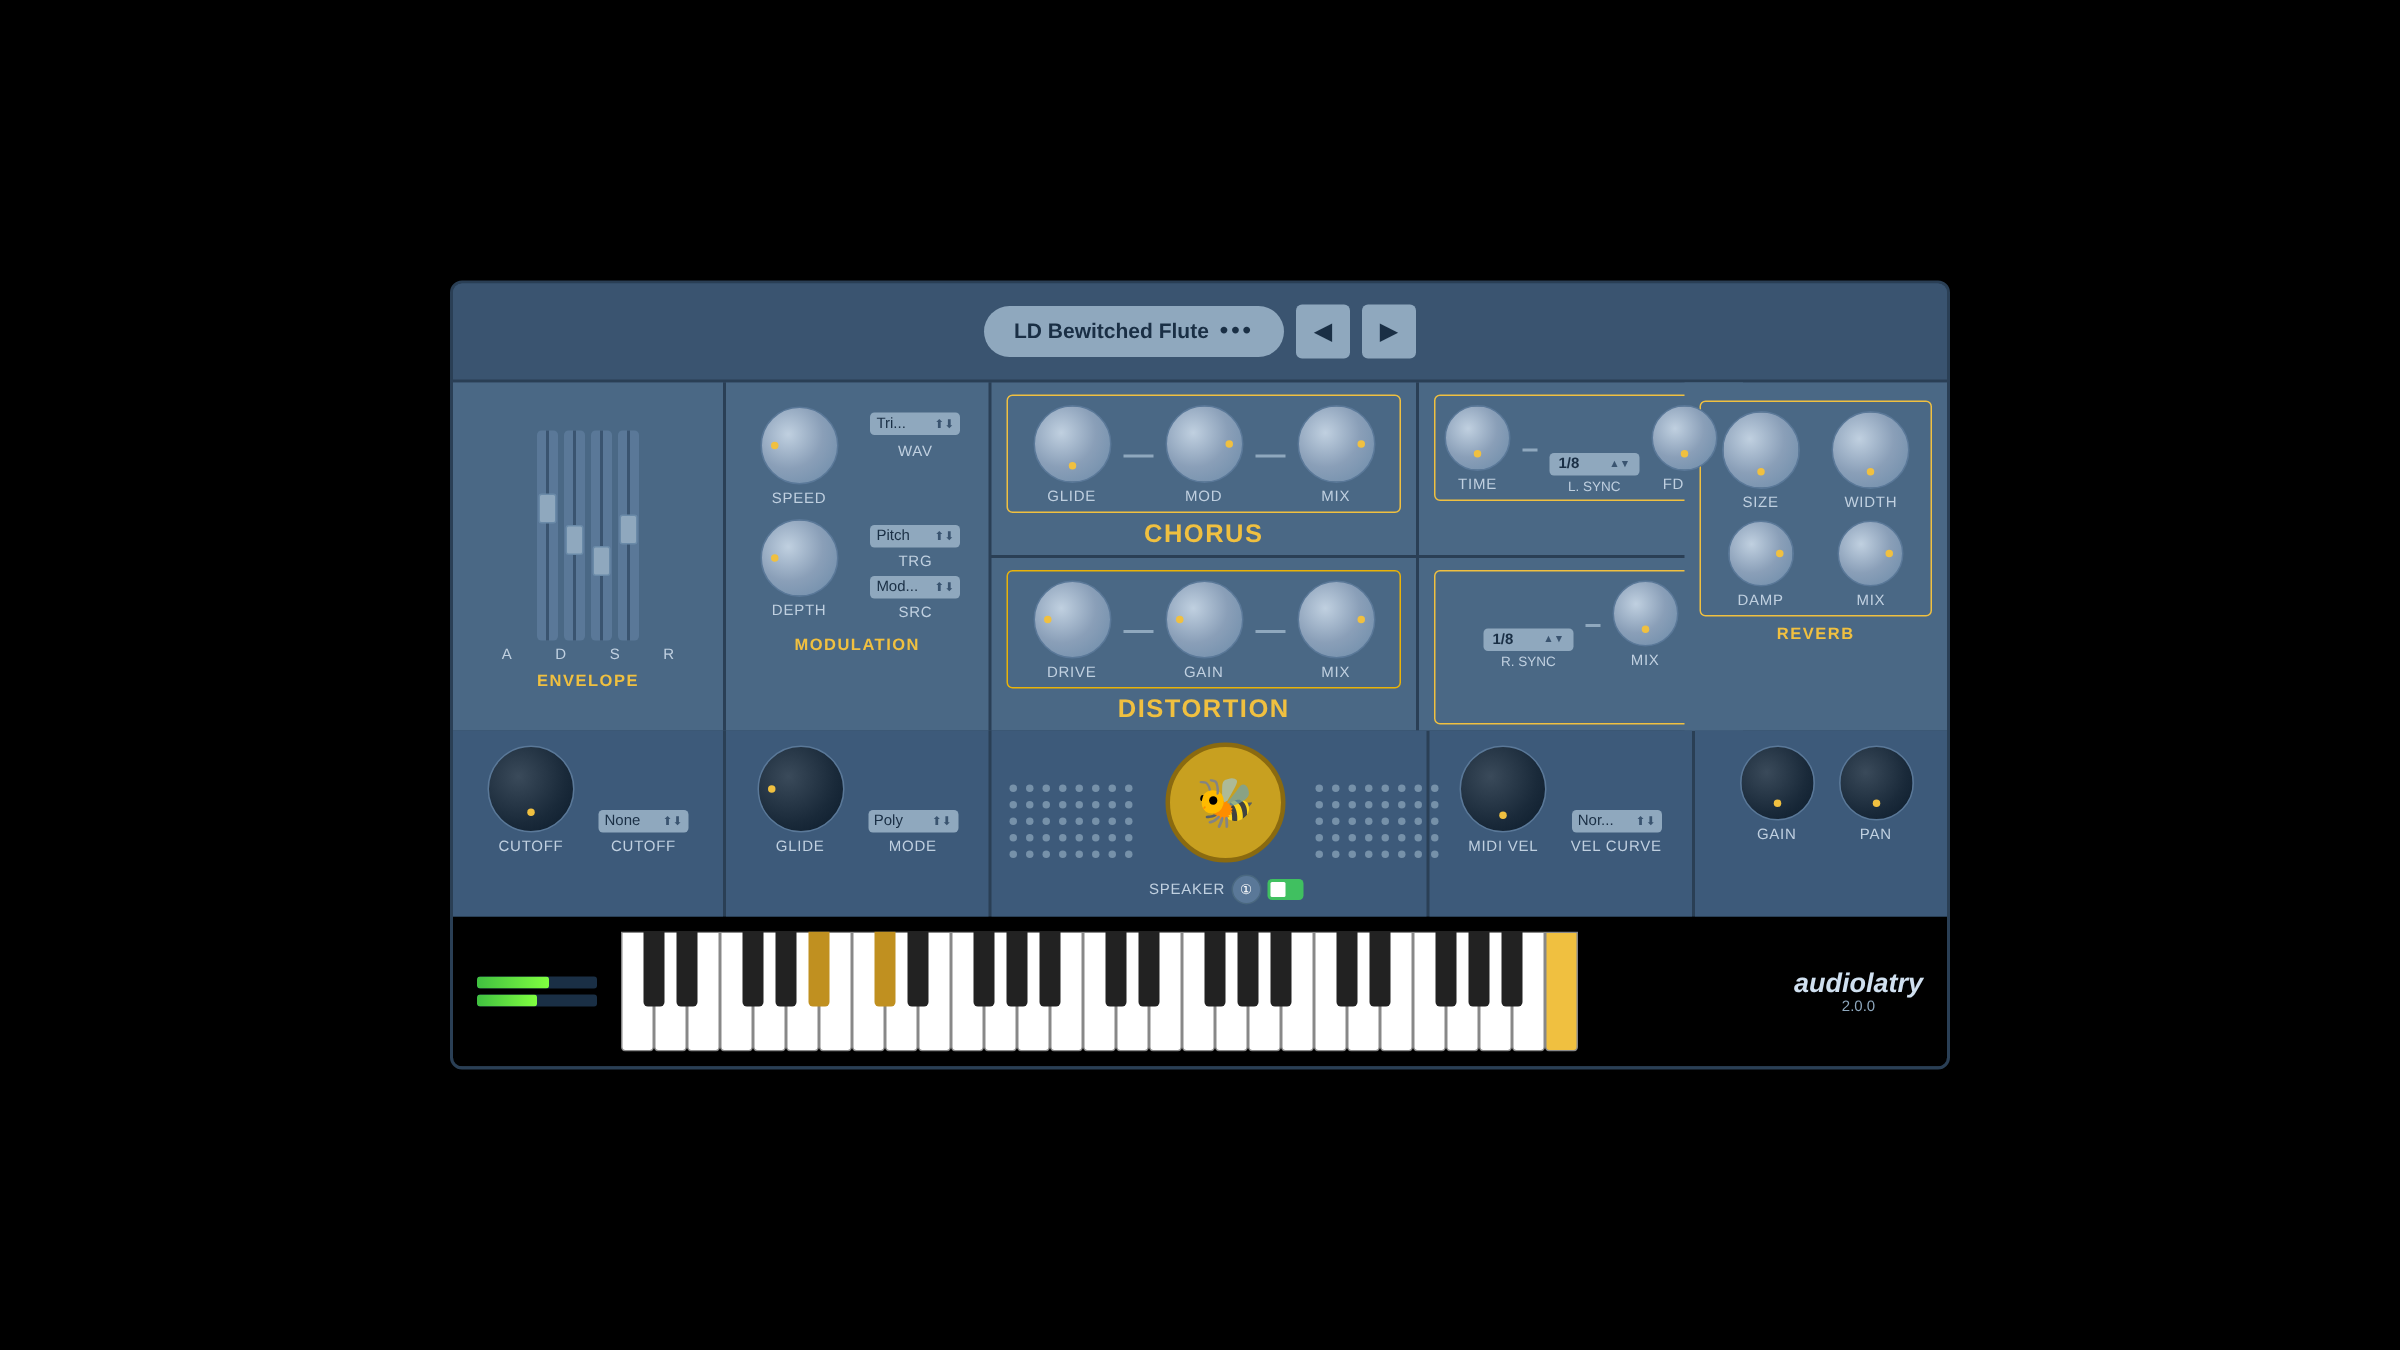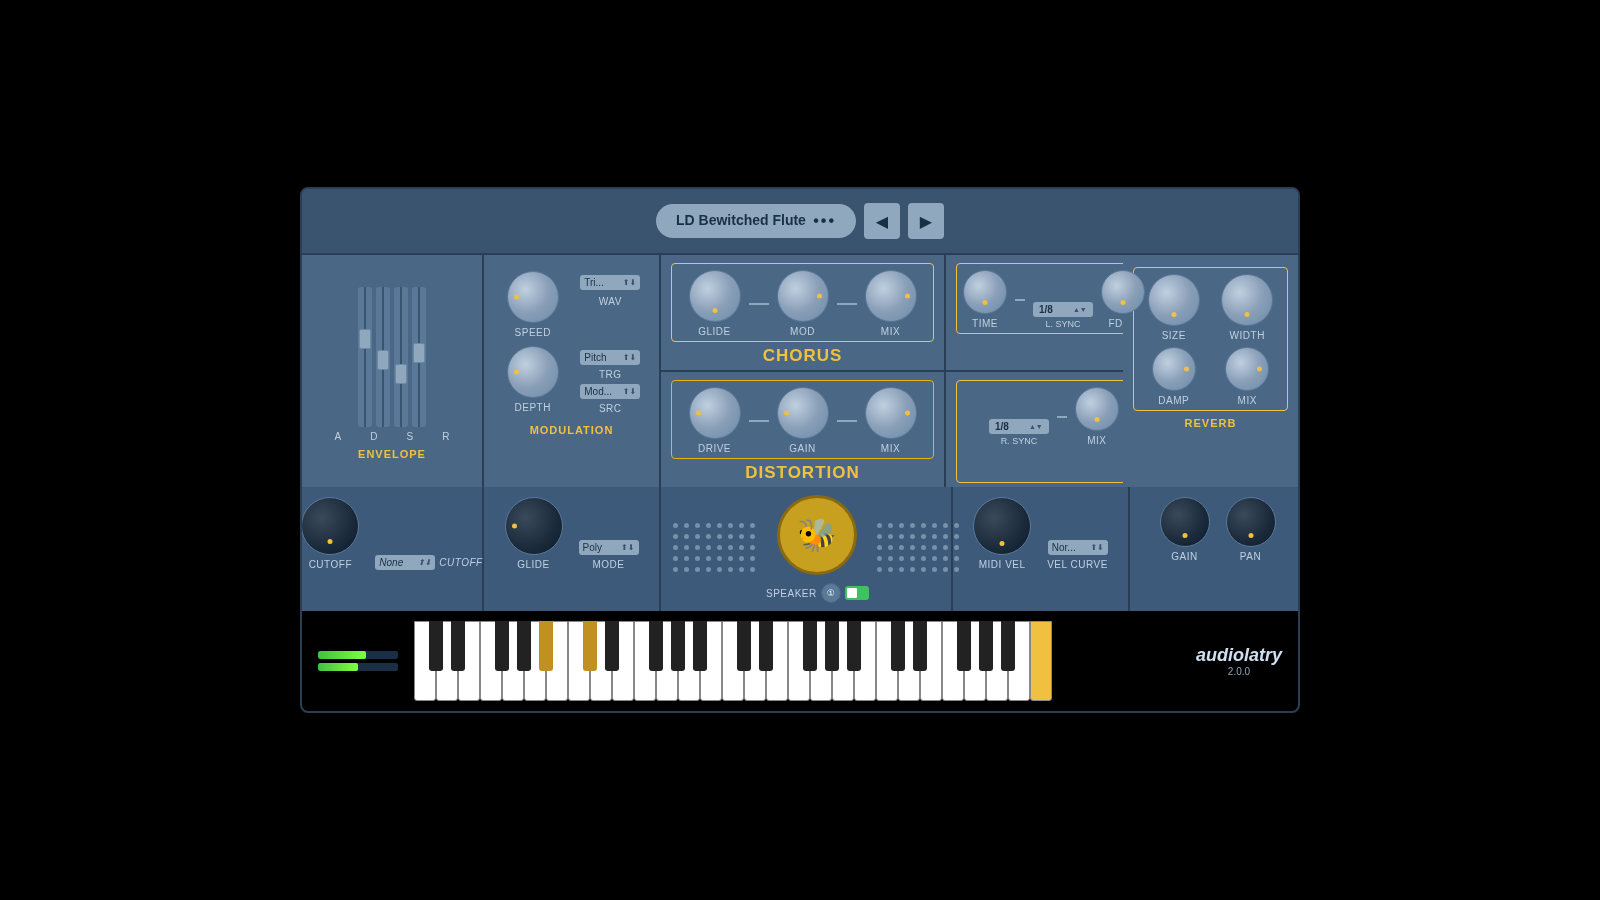"None" div { flex-direction: none -> column; font-style: italic -> none }
